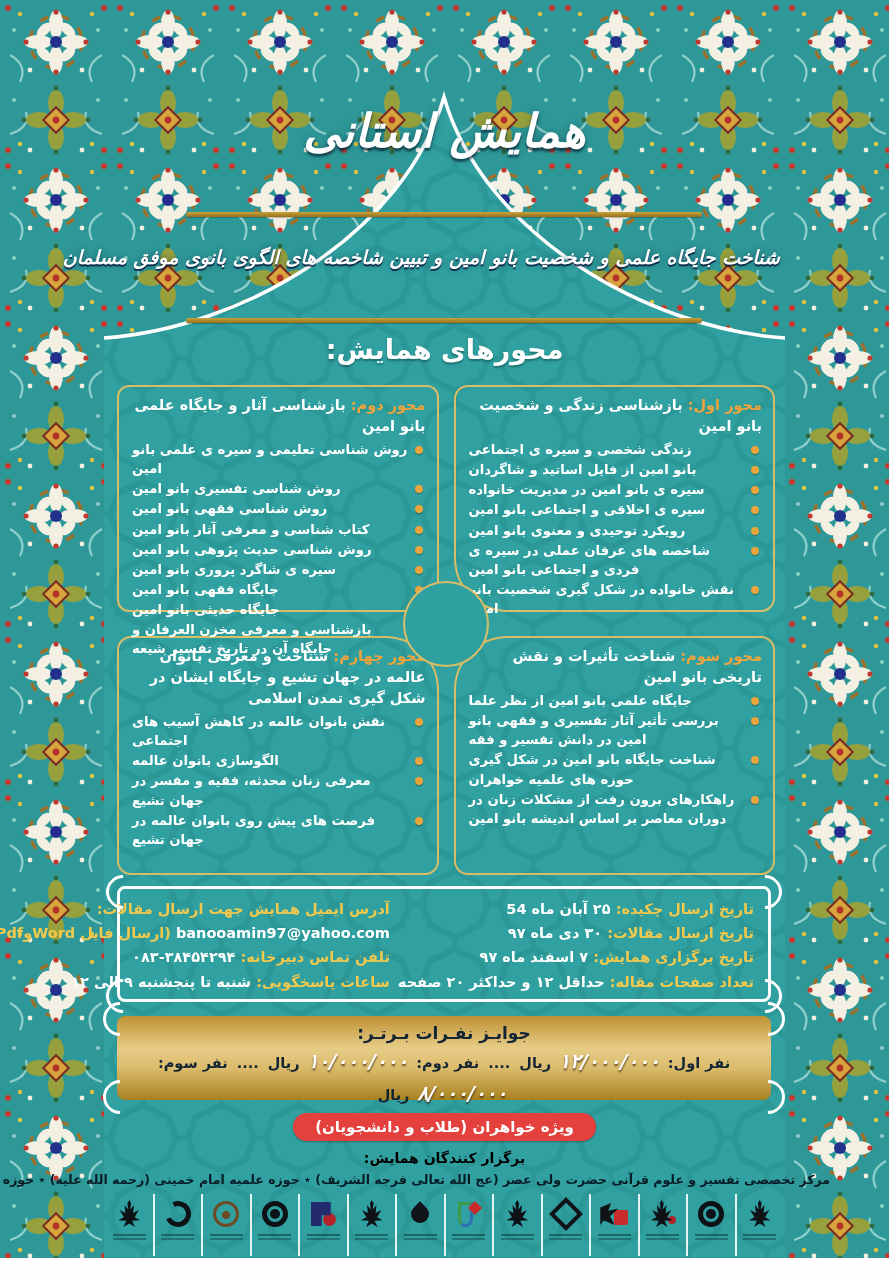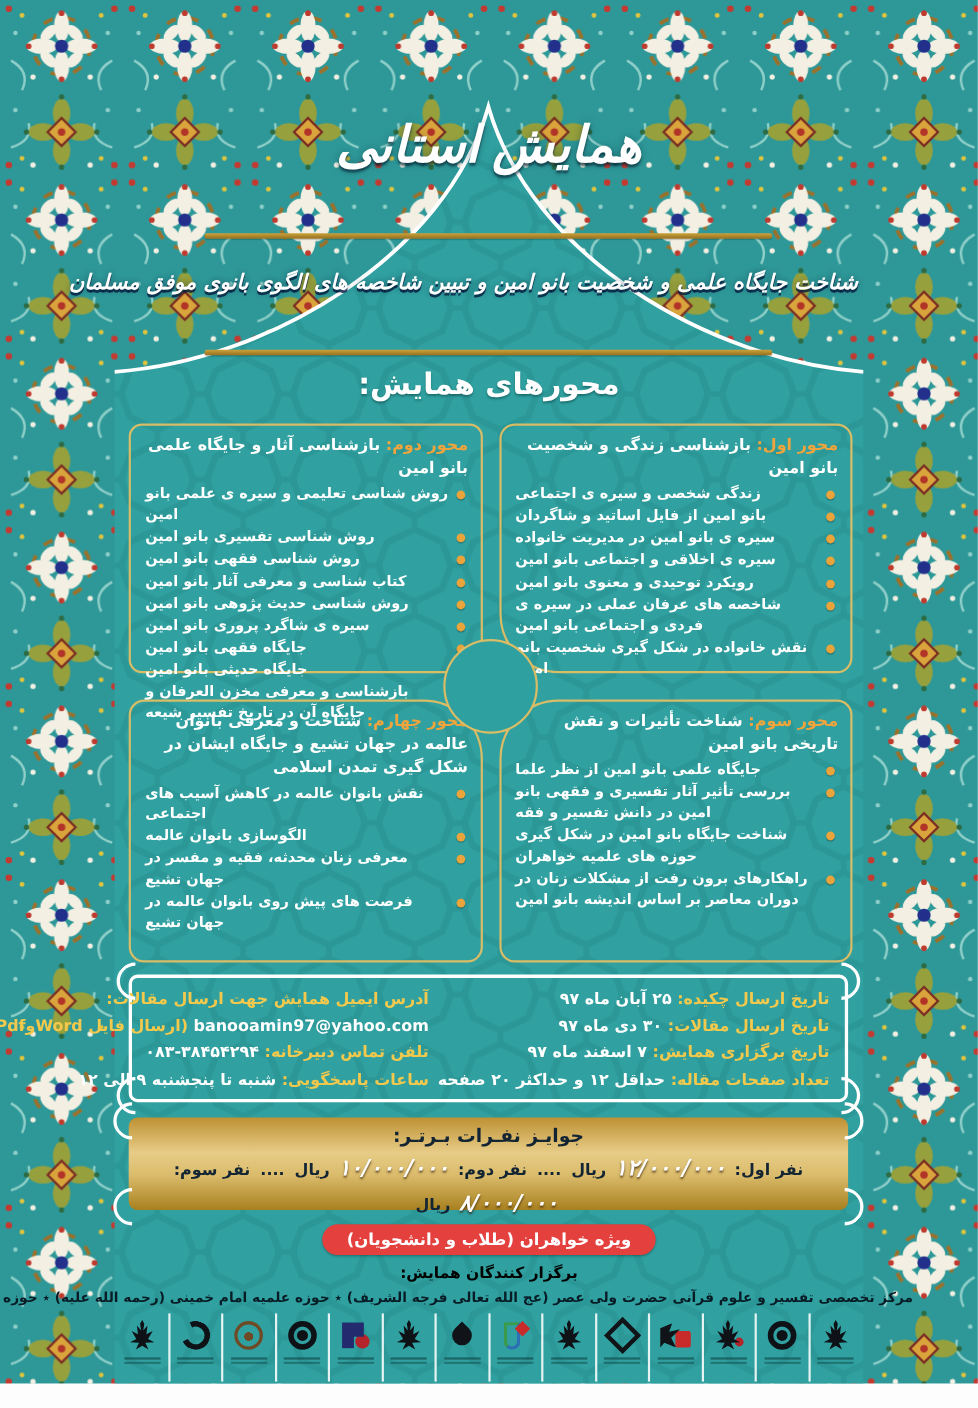"همایش استانی" .event-type { font-family: Liberation Serif, serif -> none }
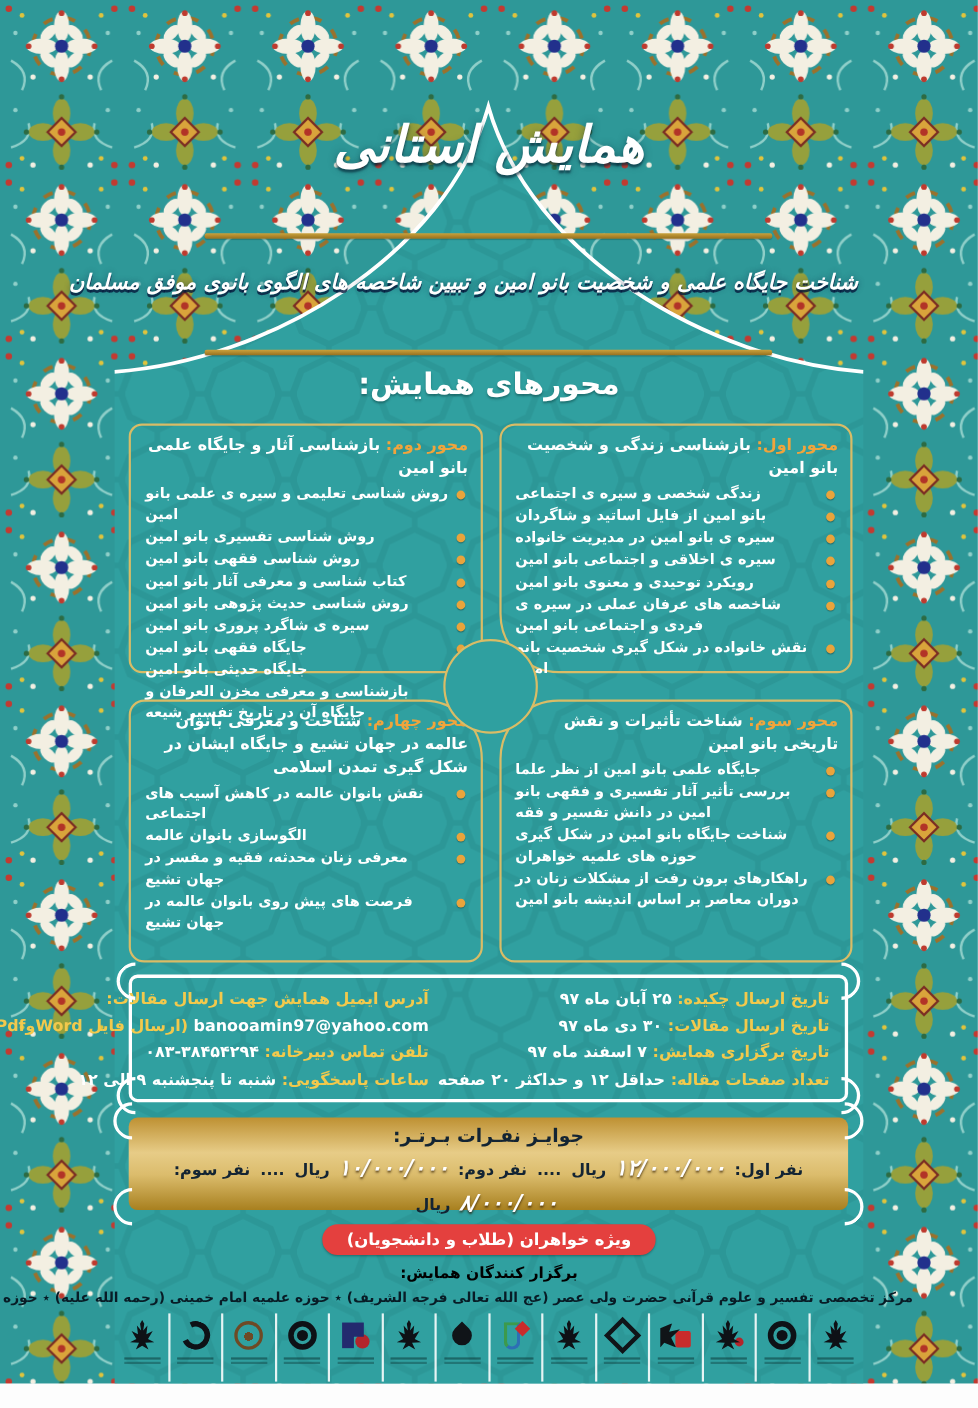"۲۵ آبان ماه ۹۷" span.val { text: ۹۷ -> 54 }
